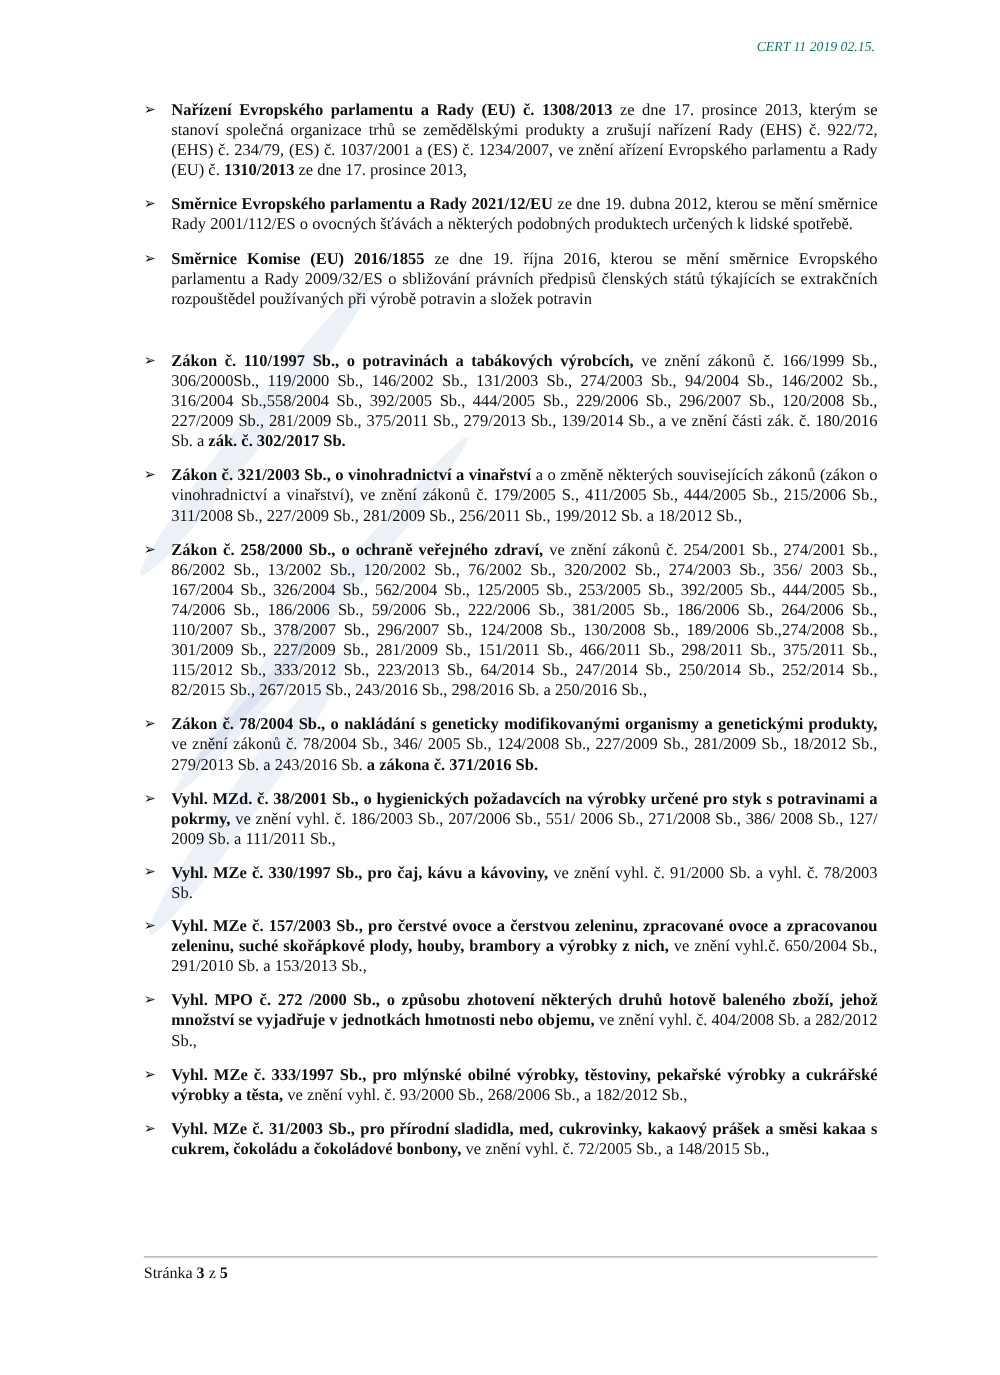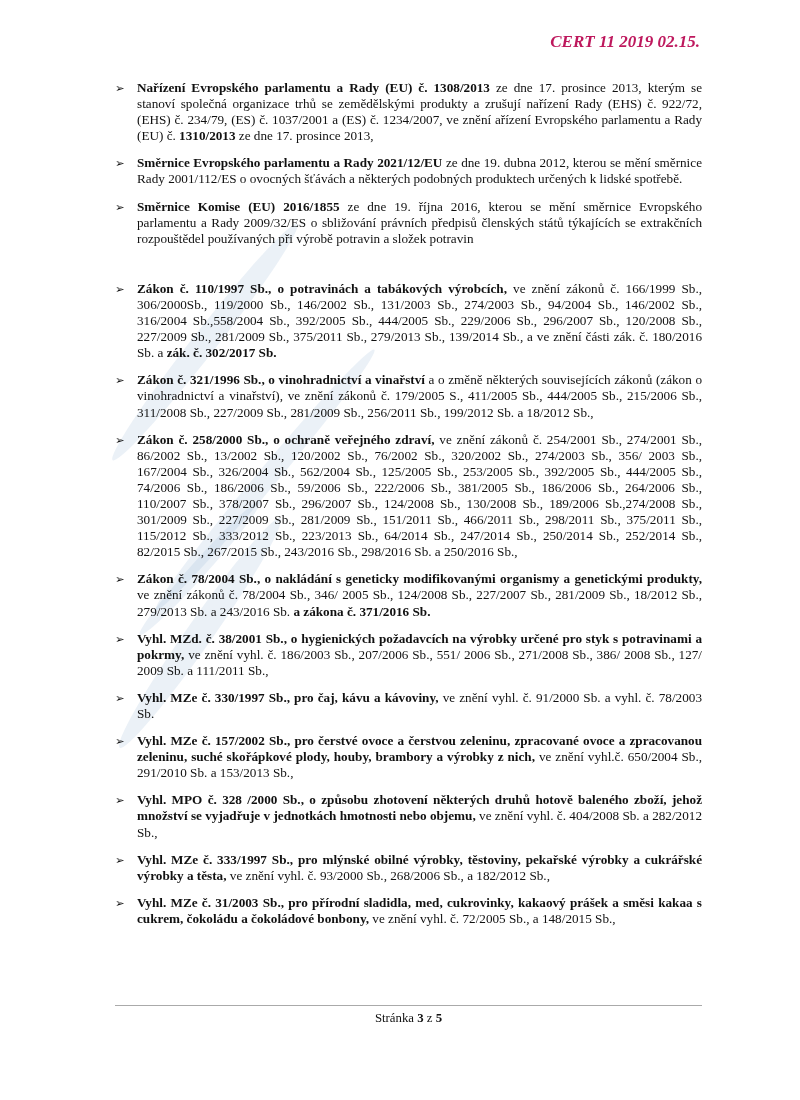"CERT 11 2019 02.15." .header-code { color: #be185d -> #0f766e; font-size: 17px -> 11px; font-weight: 700 -> 400 }
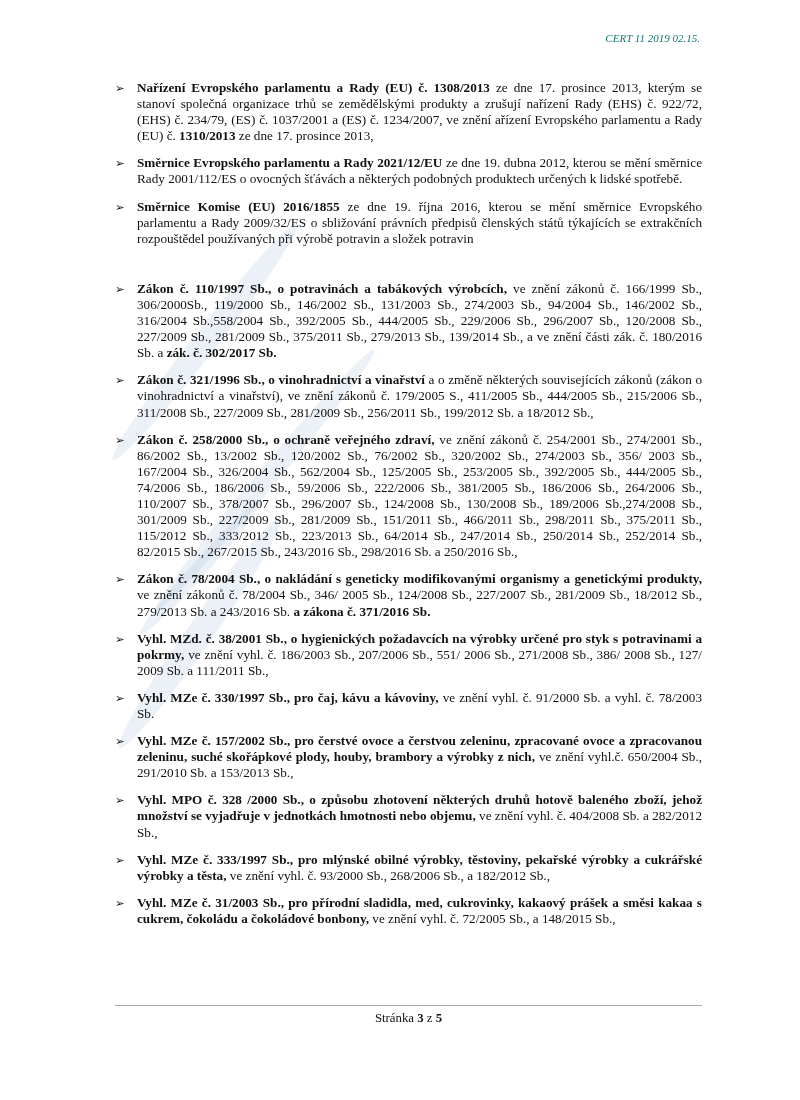"Zákon č. 321/1996 Sb., o" b { text: 321/1996 -> 321/2003 }
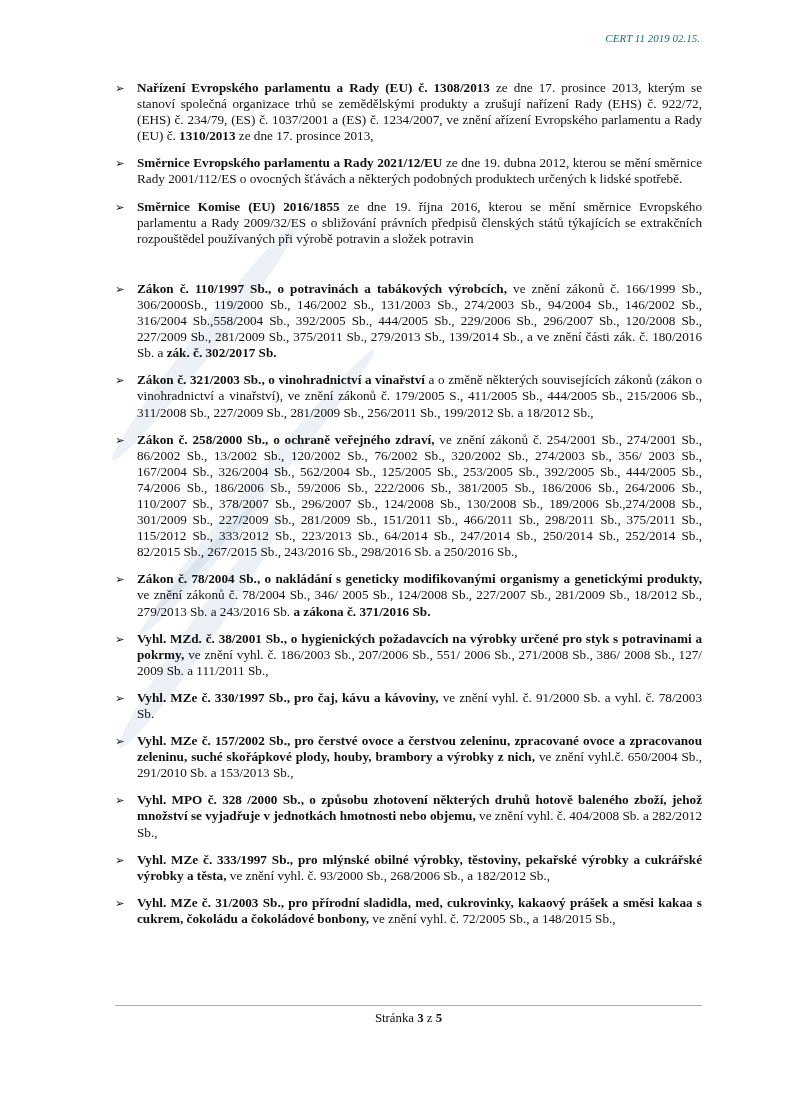"ve znění zákonů č. 78/2004" span { text: 227/2007 -> 227/2009 }
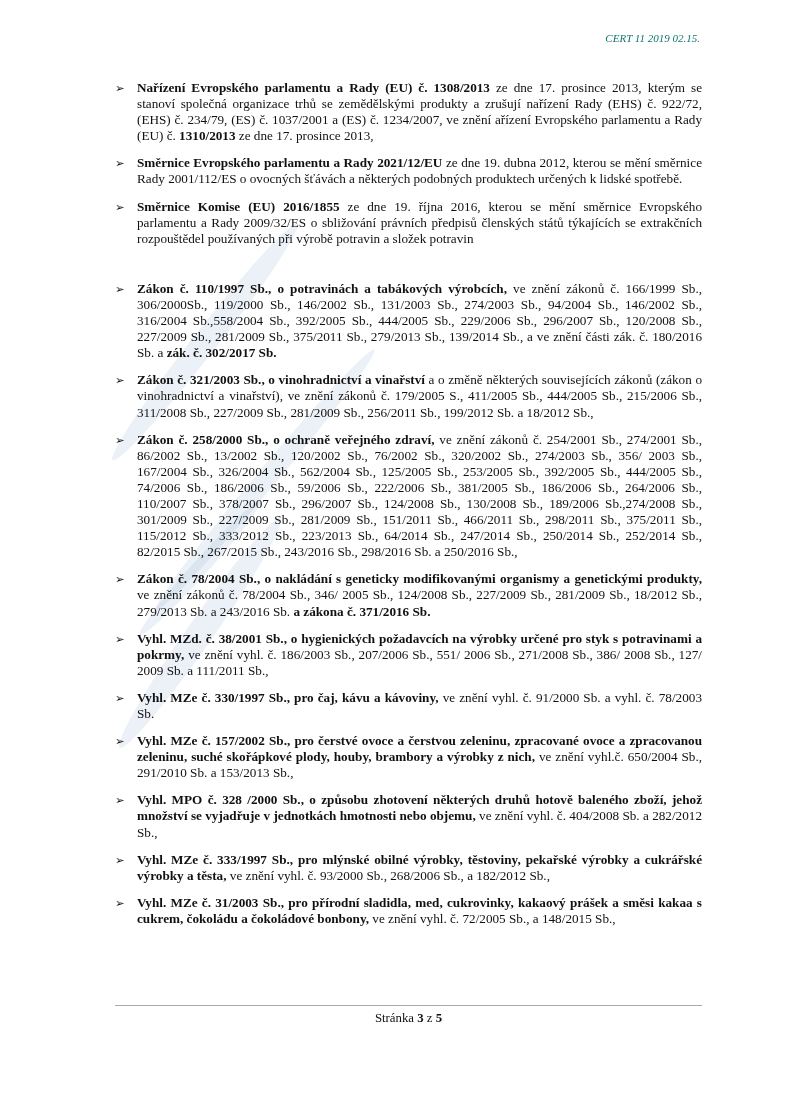"Vyhl. MZe č. 157/2002 Sb.," b { text: 157/2002 -> 157/2003 }
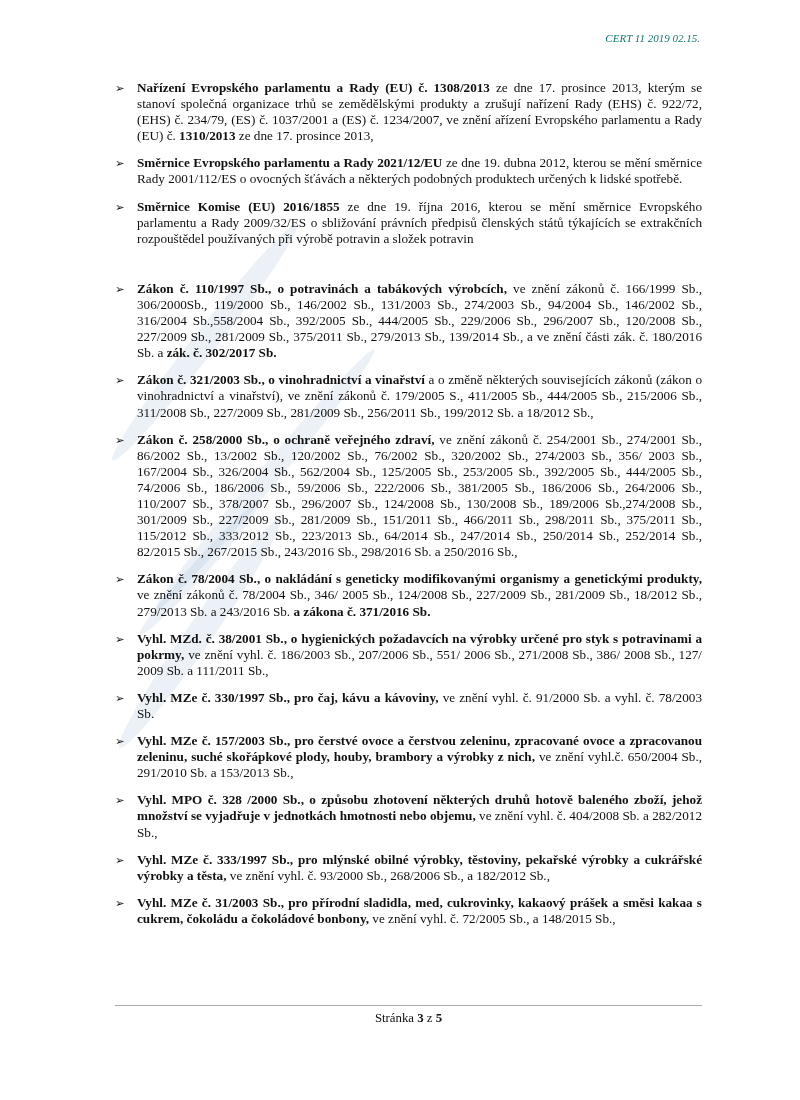"Vyhl. MPO č. 328 /2000" b { text: 328 -> 272 }
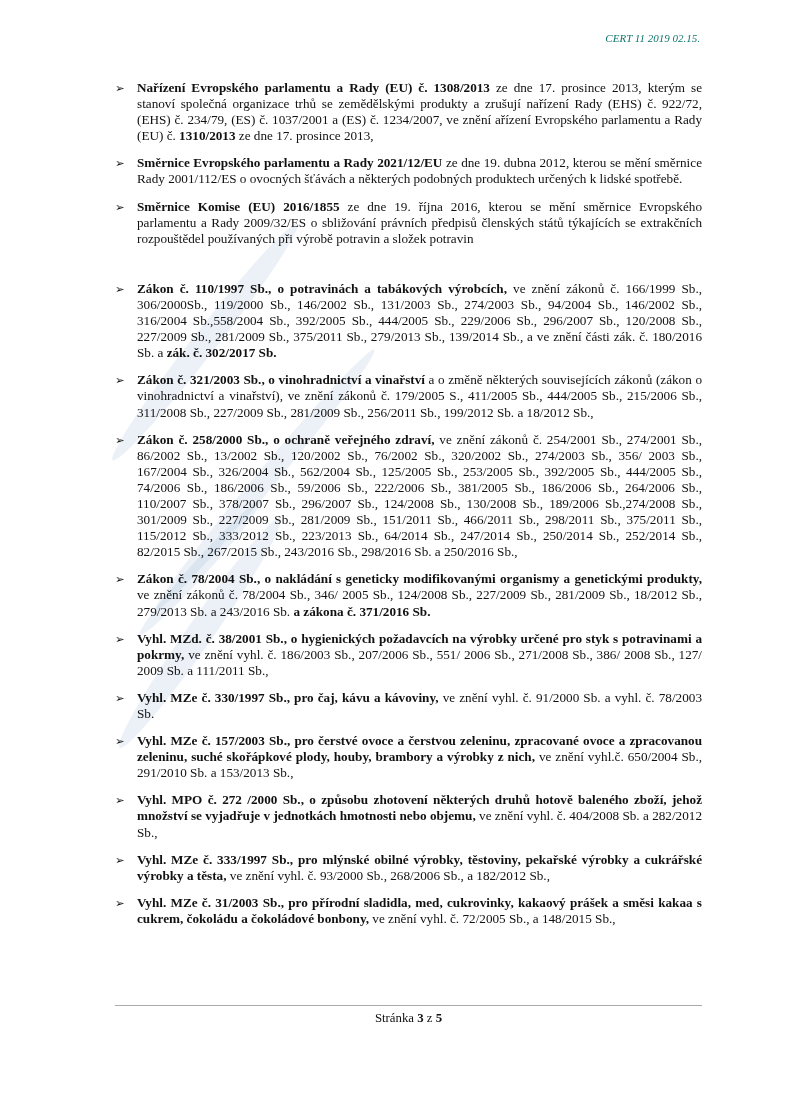"Stránka 3 z 5" .footer { text-align: center -> left }
